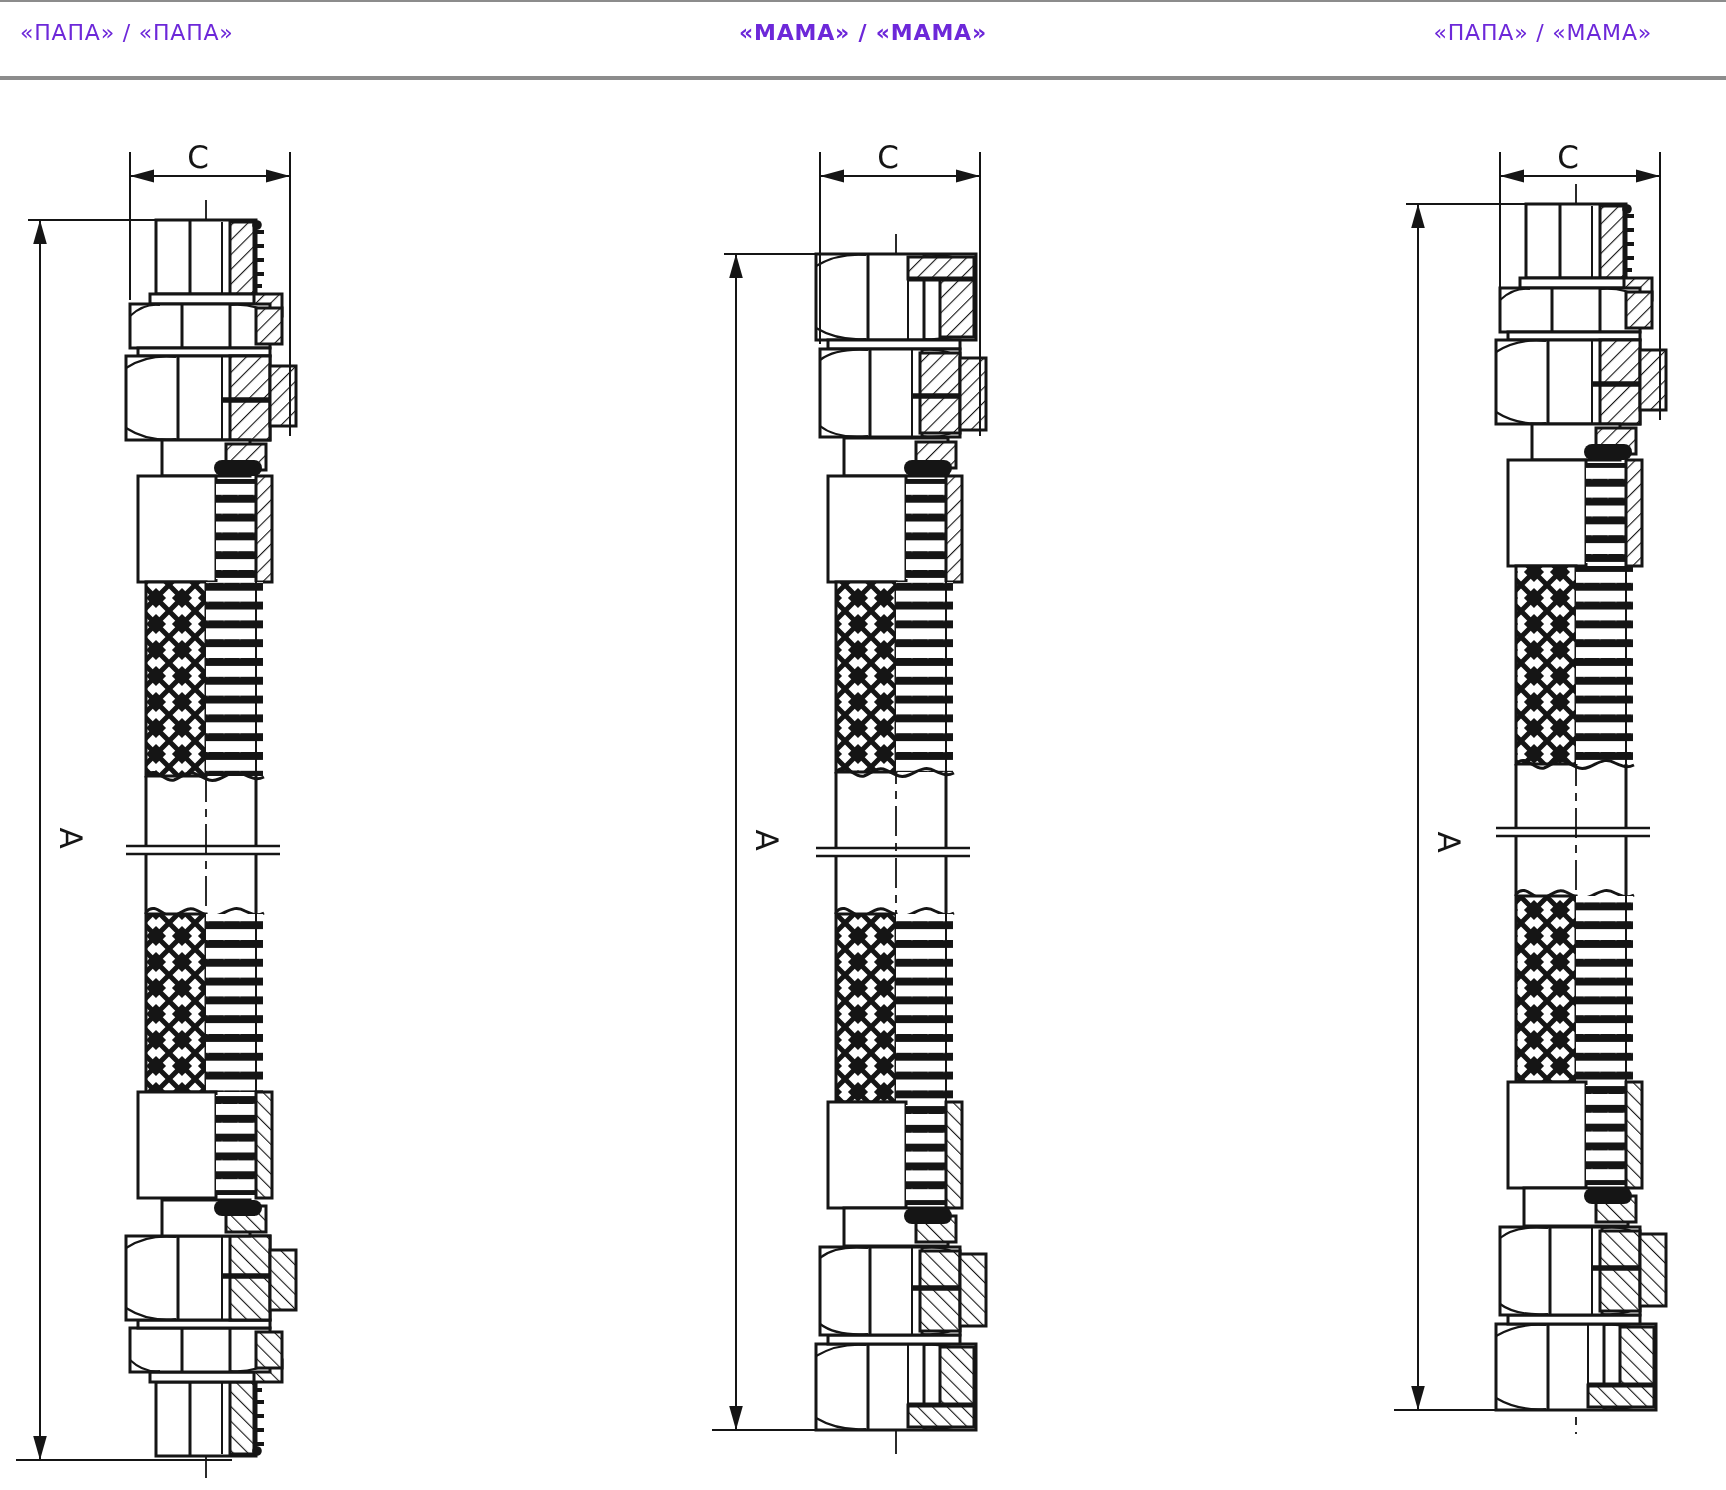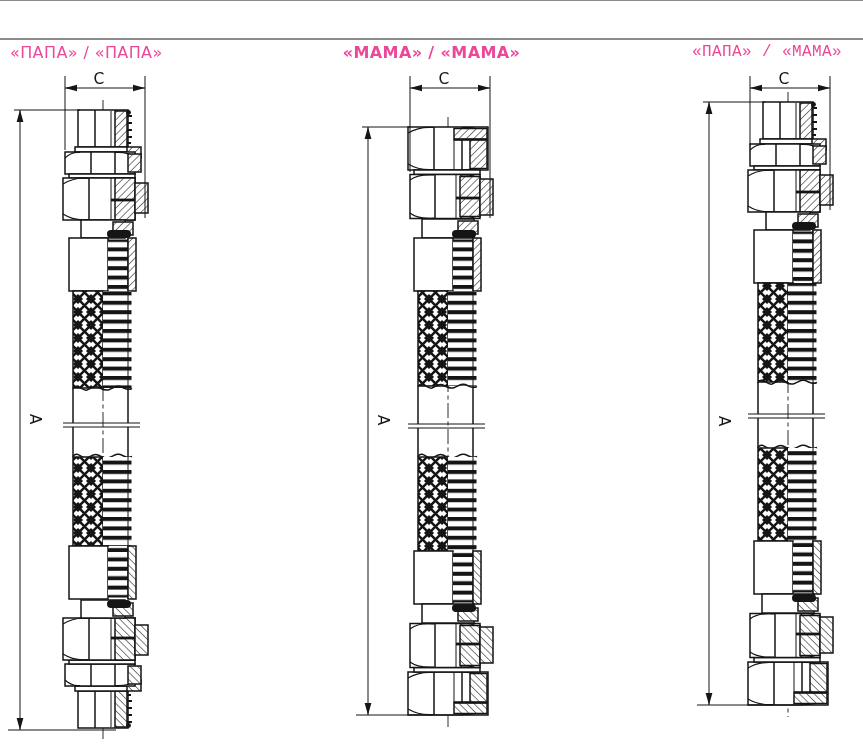"«ПАПА» / «ПАПА»" .hdr-label { color: #ec4899 -> #6d28d9; font-size: 16px -> 11px; margin-top: 33px -> none }
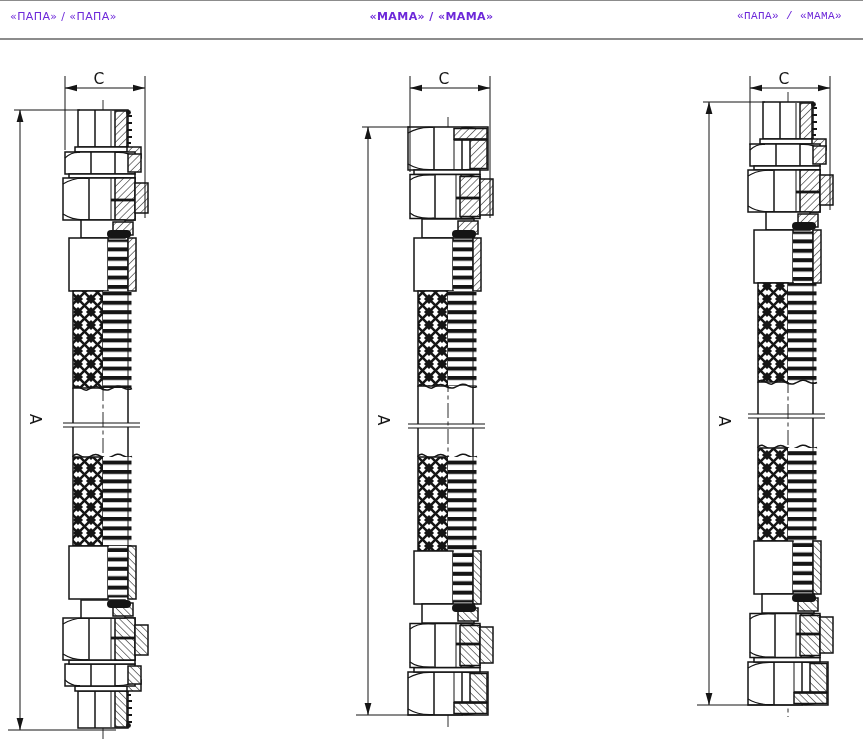"«ПАПА» / «МАМА»" .hdr-right { font-family: Liberation Mono, monospace -> none; right: 21px -> 37px }
